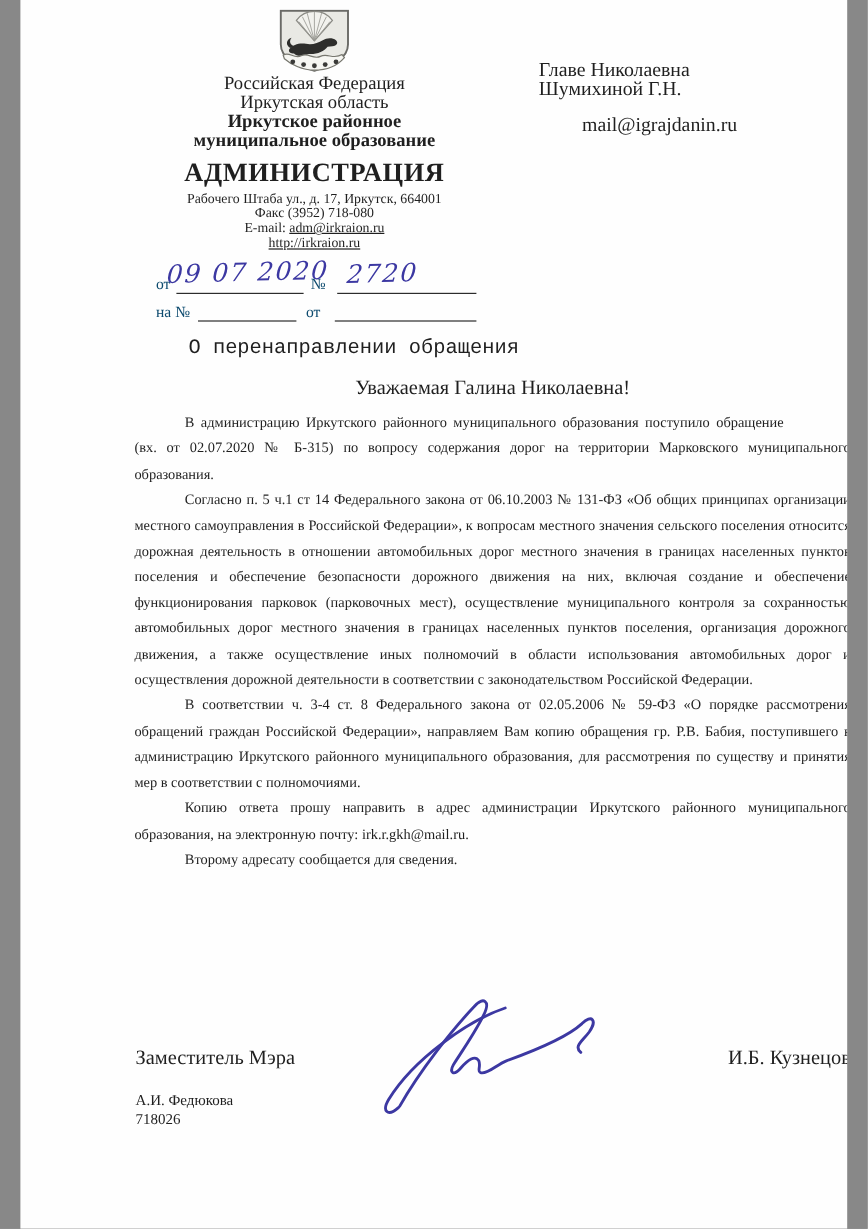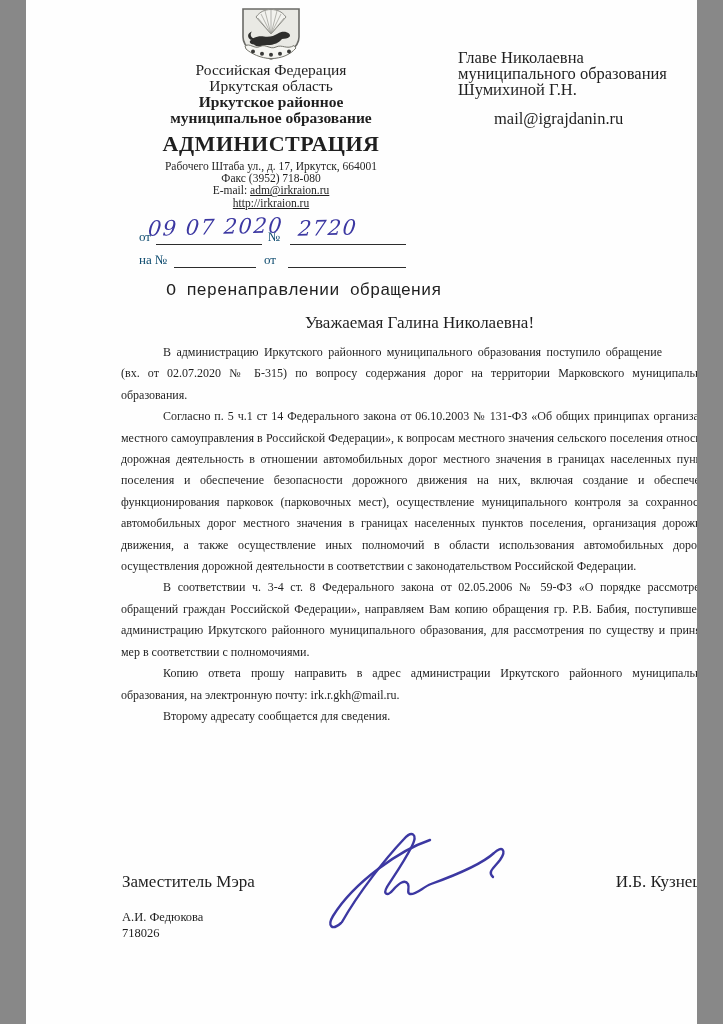"Российская Федерация" .page { padding-left: none -> 18px }
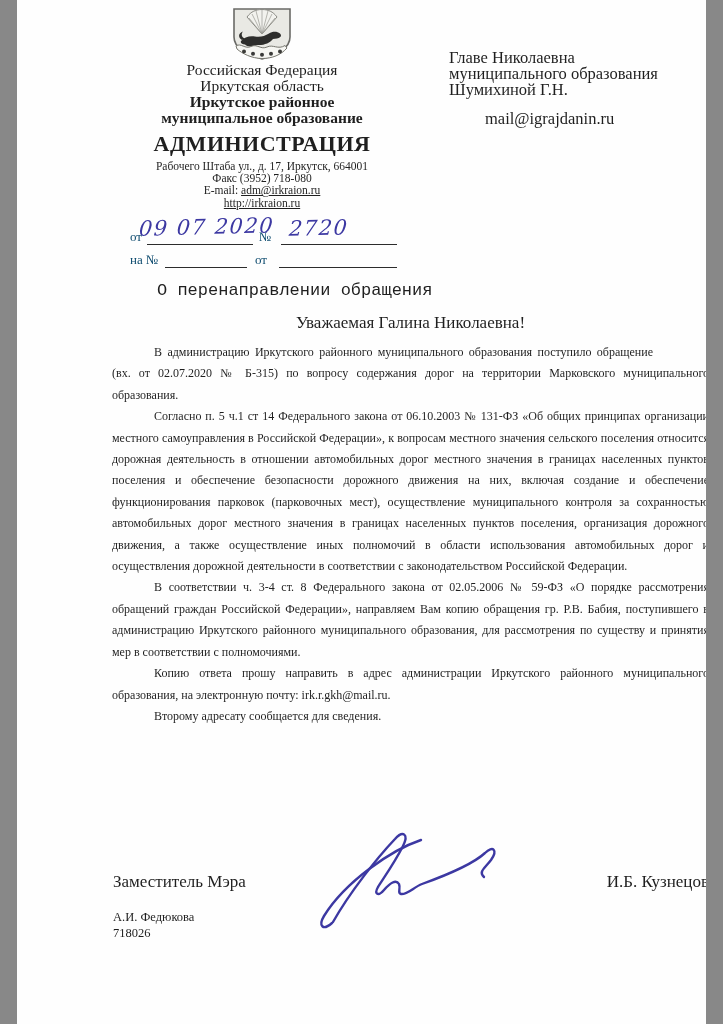"муниципального образования" div { html: <div>муниципального образования</div> -> none }
